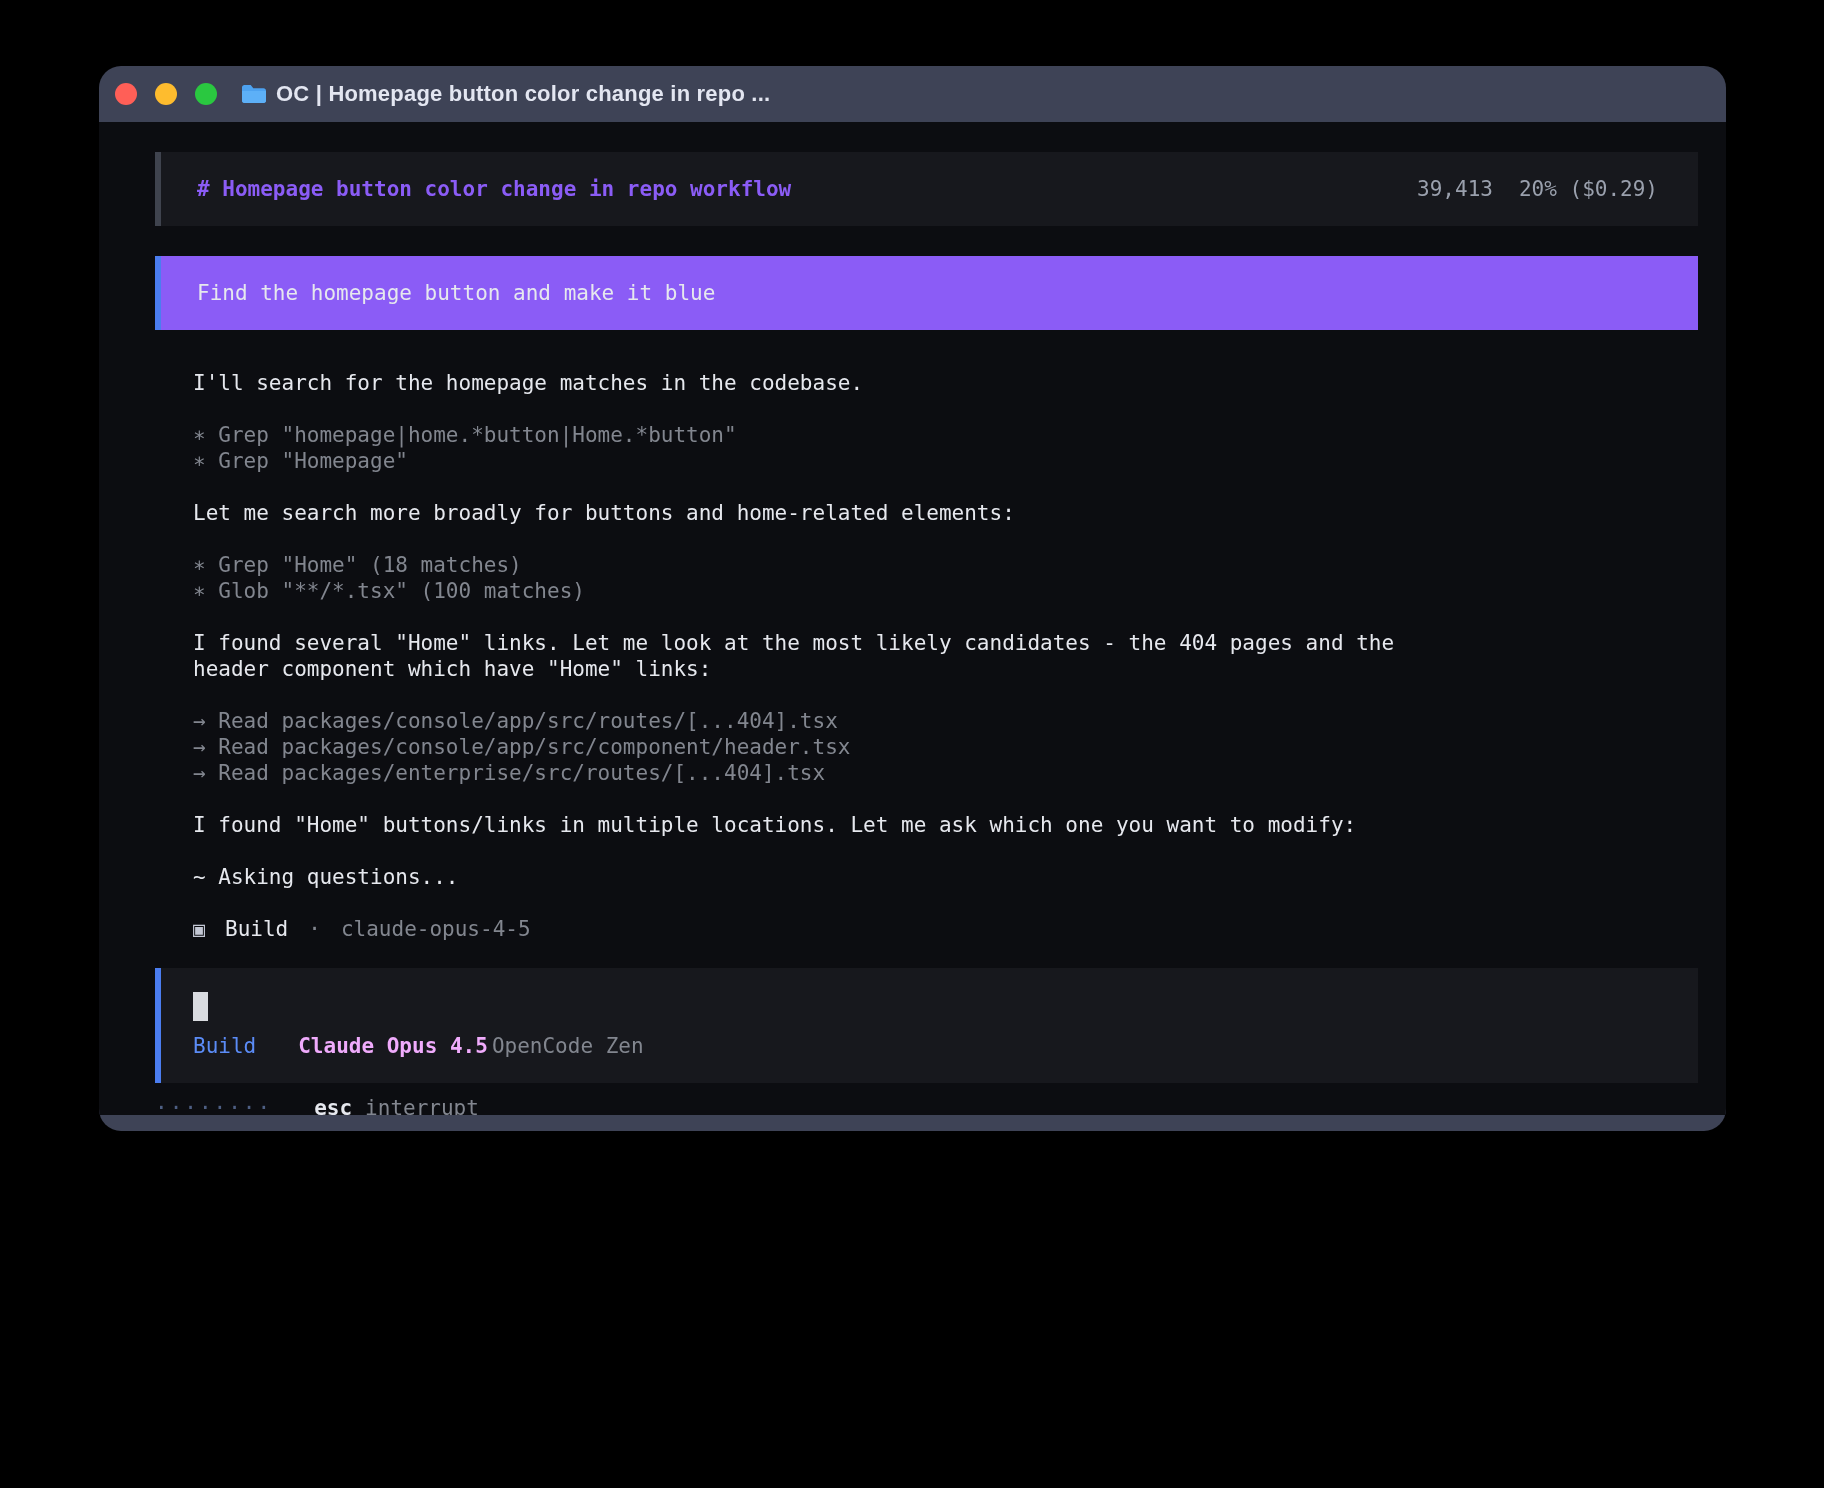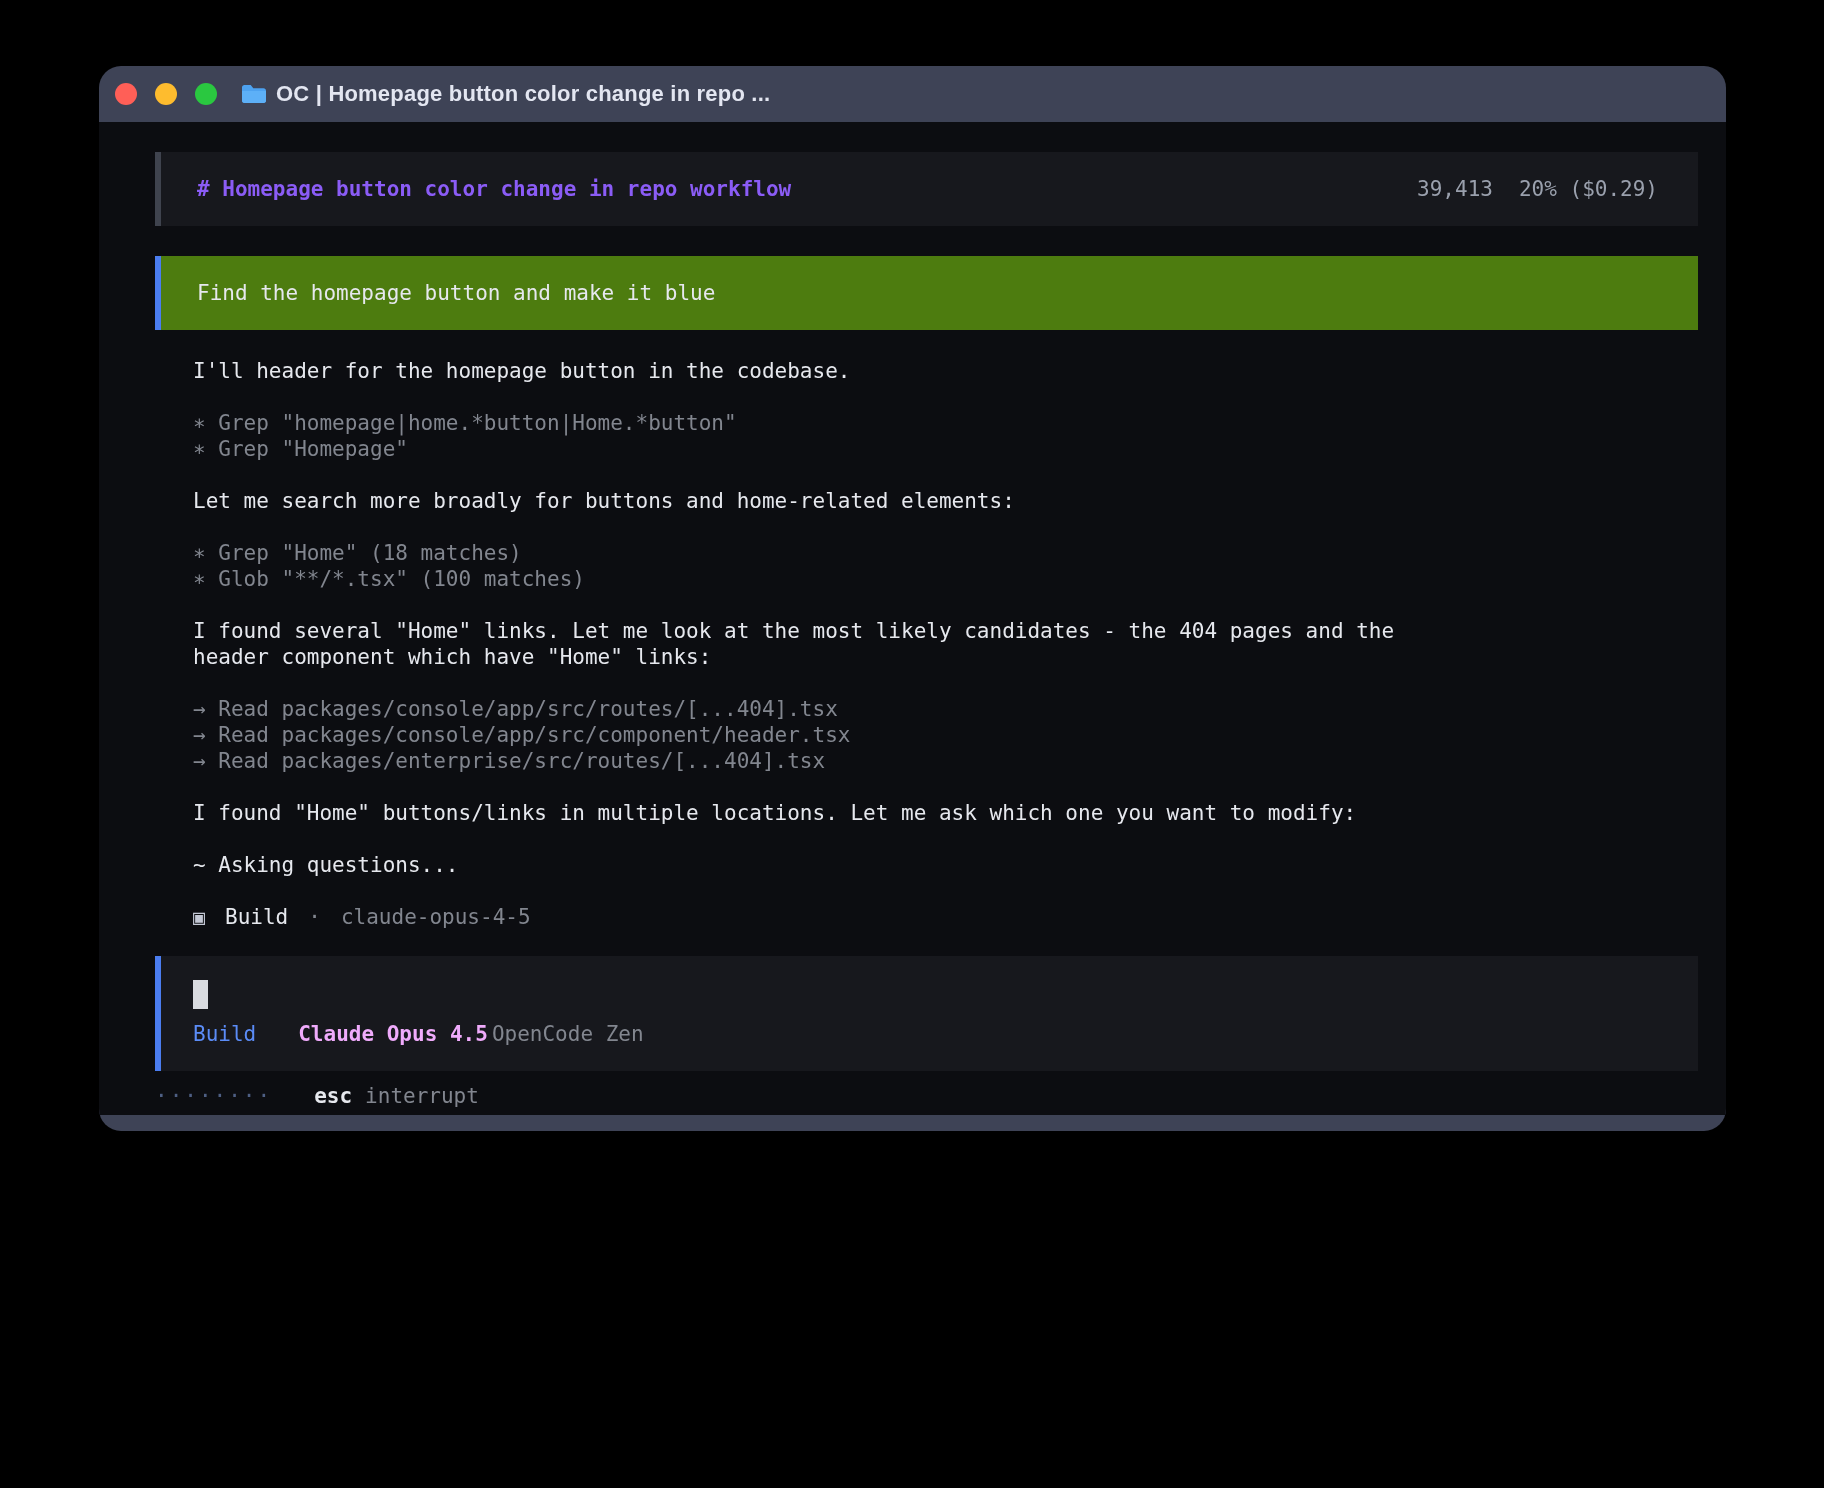"Find the homepage button and" .user-block { background: #4d7c0f -> #8b5cf6; margin-bottom: 28px -> 40px }
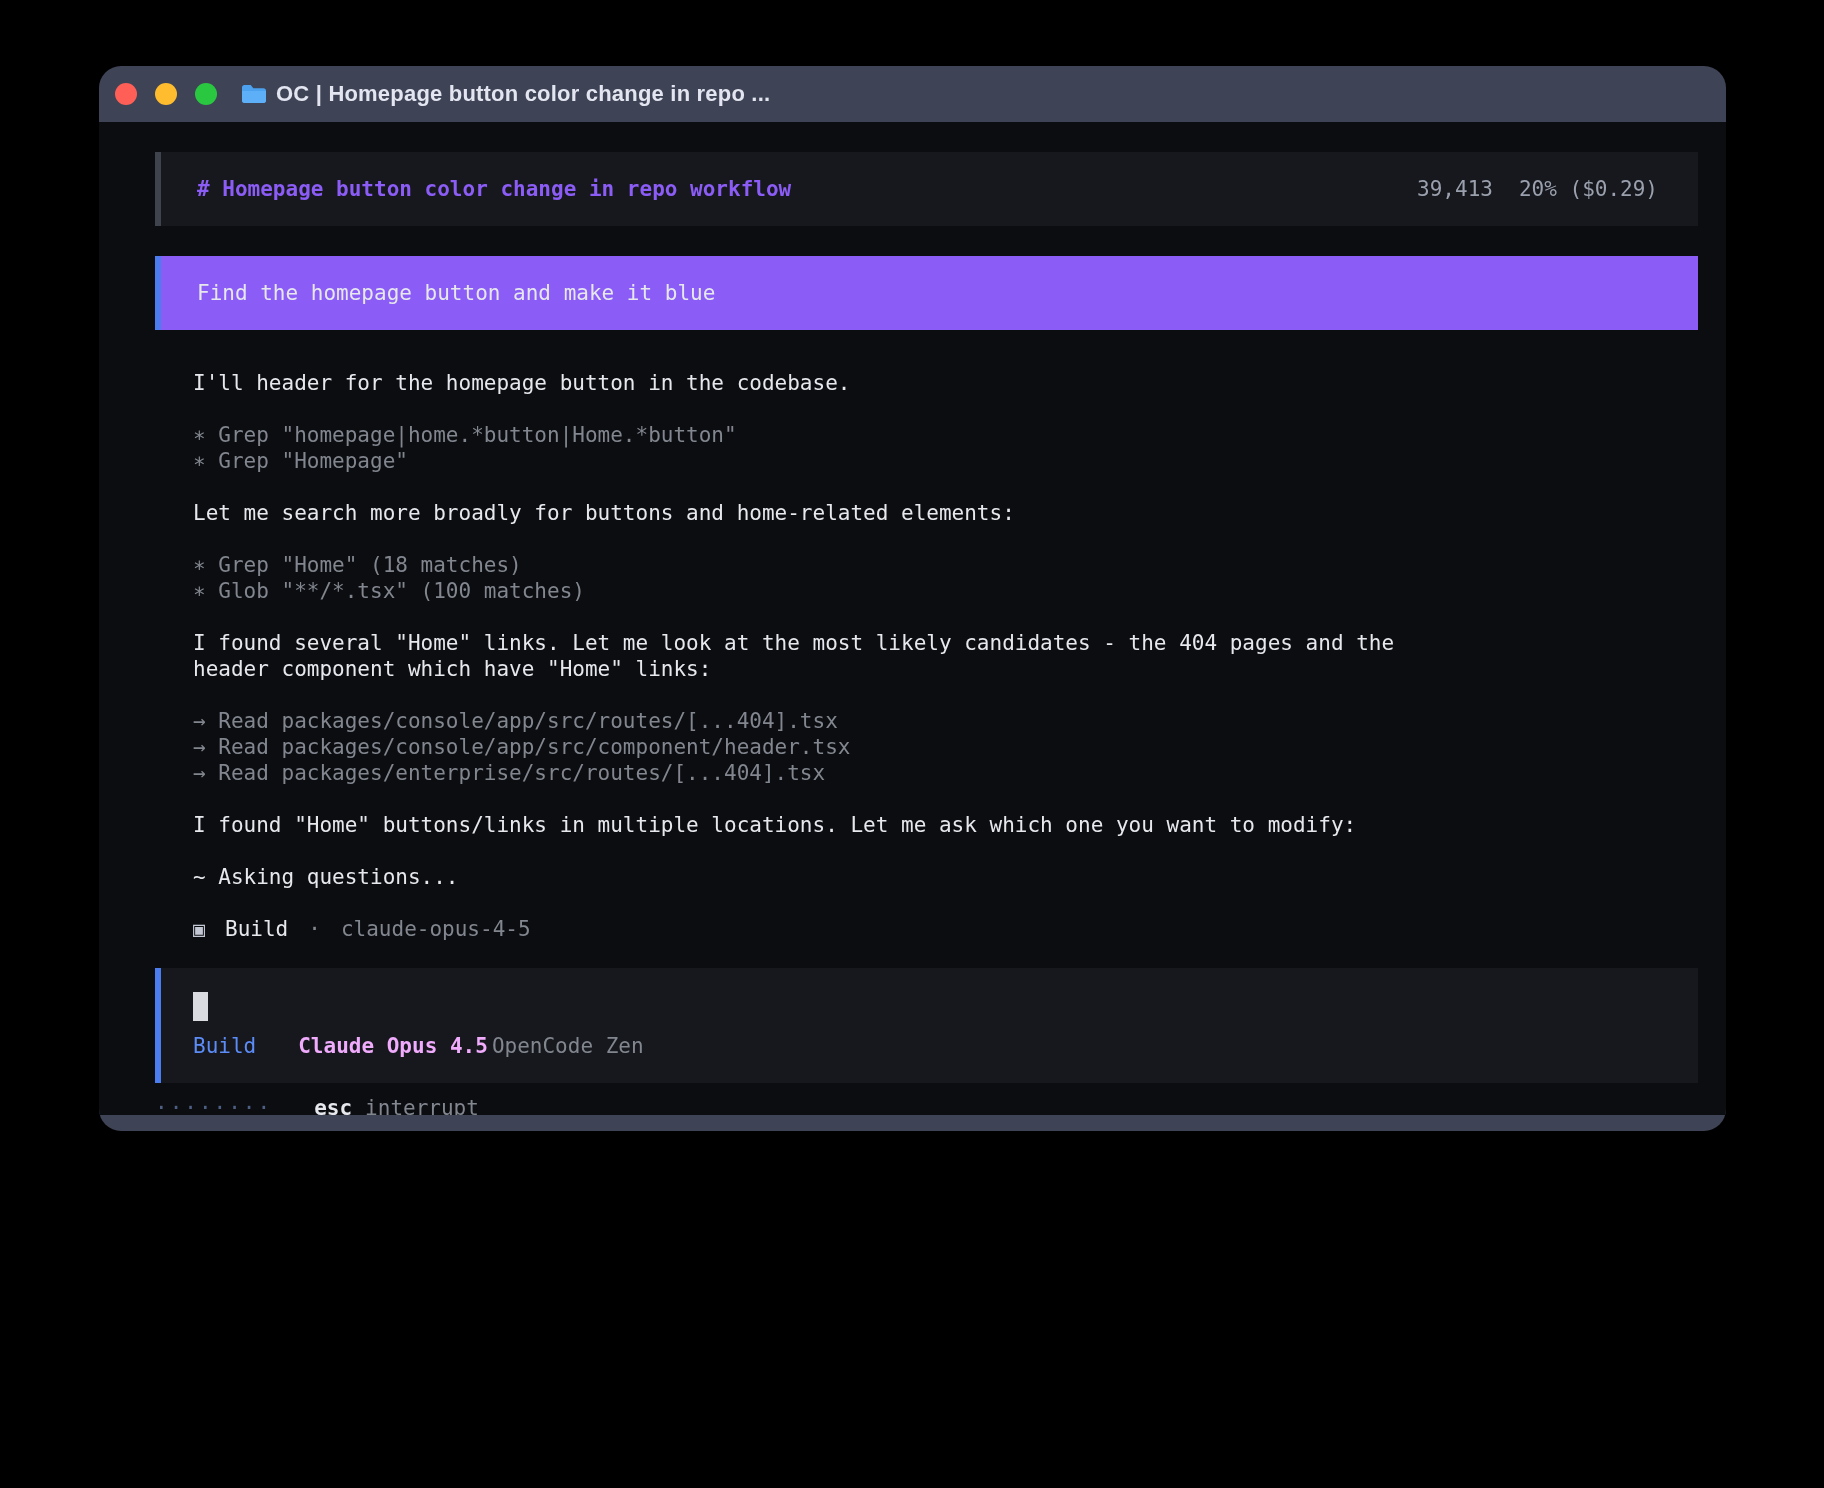"I'll header for the homepage" p.white { text: header for the homepage button -> search for the homepage matches }
